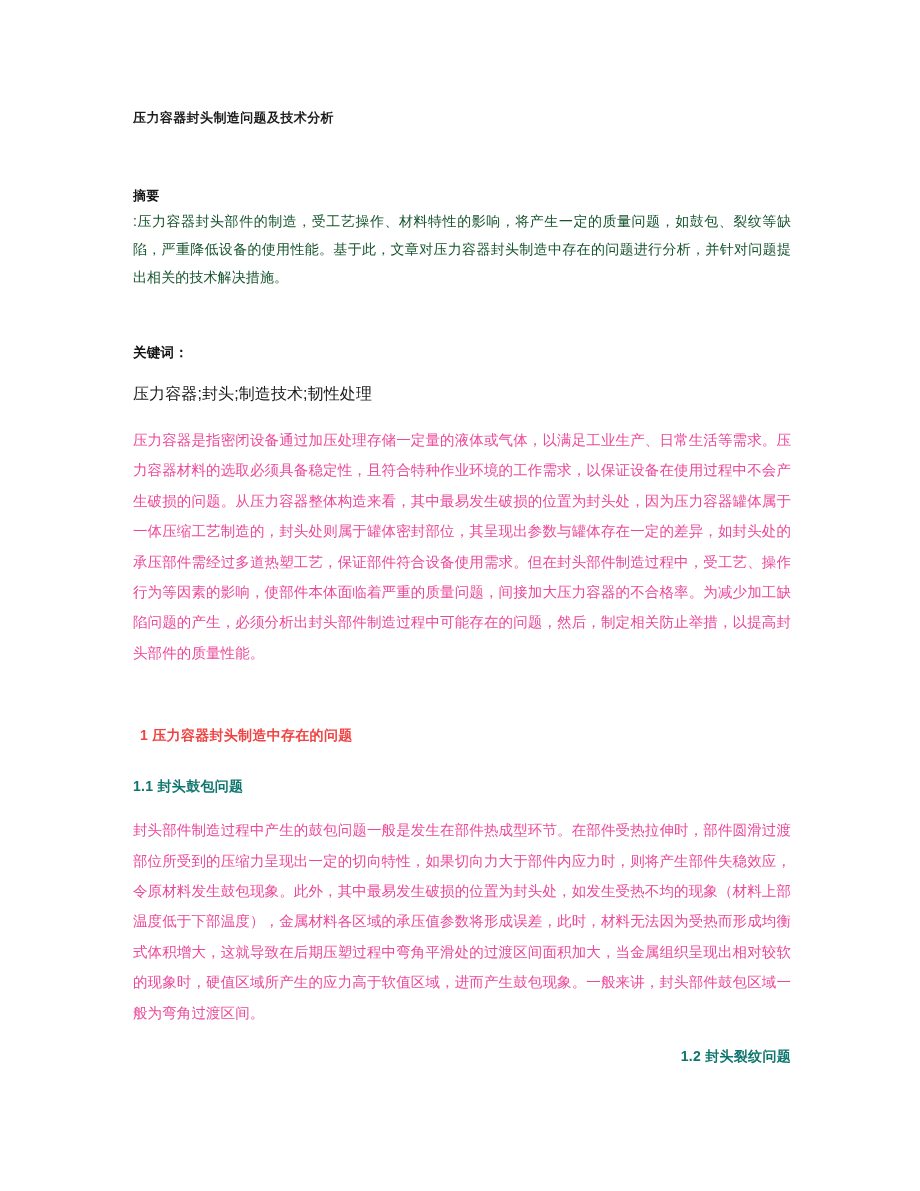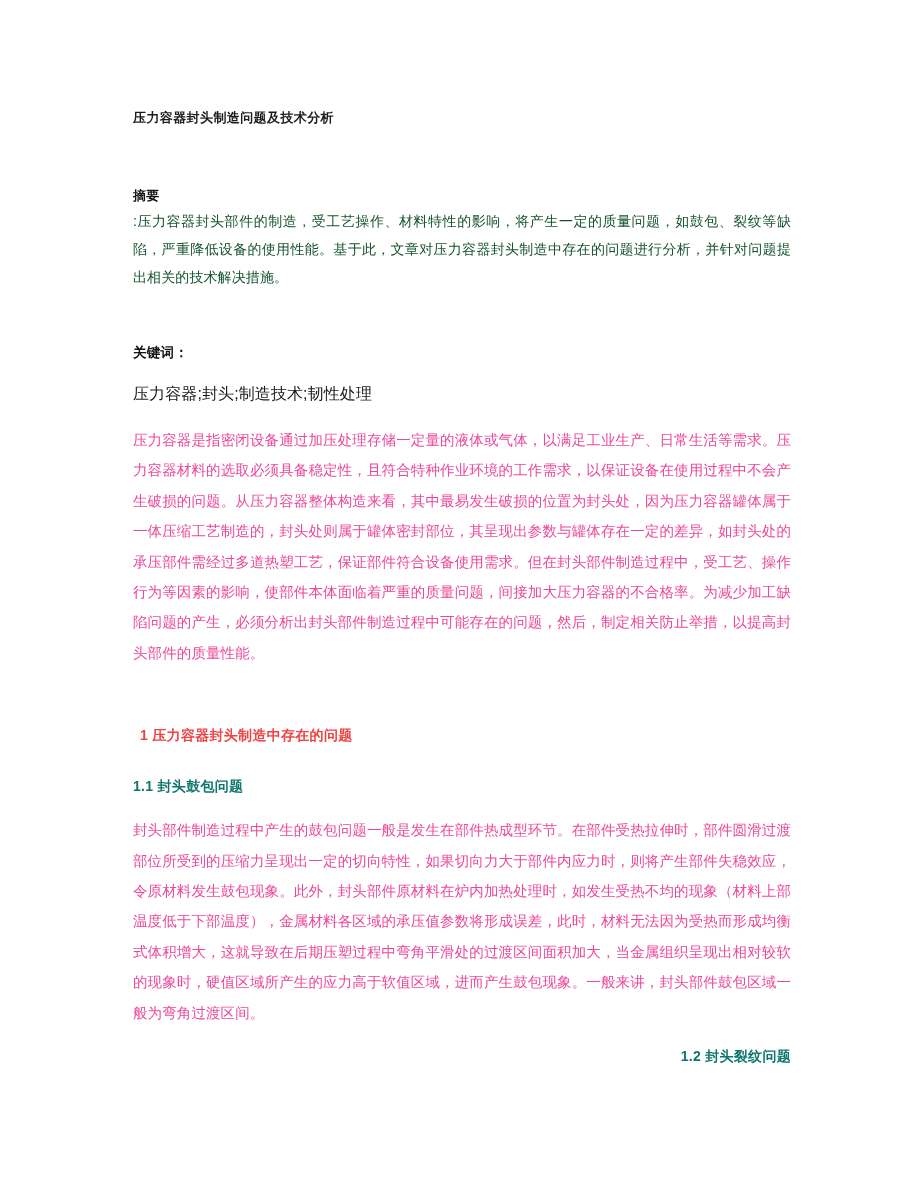"封头部件制造过程中产生的鼓包问题一般是发生在部件热成型环节。在部件受热拉伸时，部" p.body-para { text: 封头部件原材料在炉内加热处理时 -> 其中最易发生破损的位置为封头处 }
